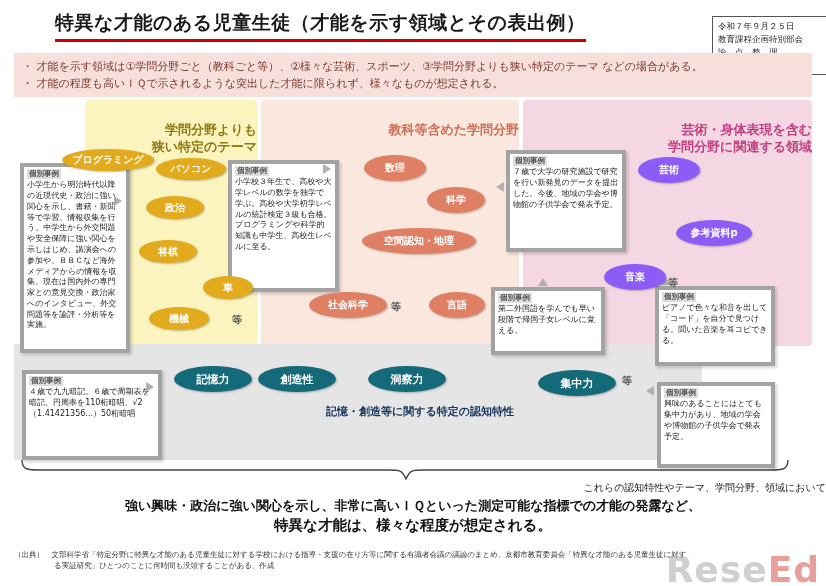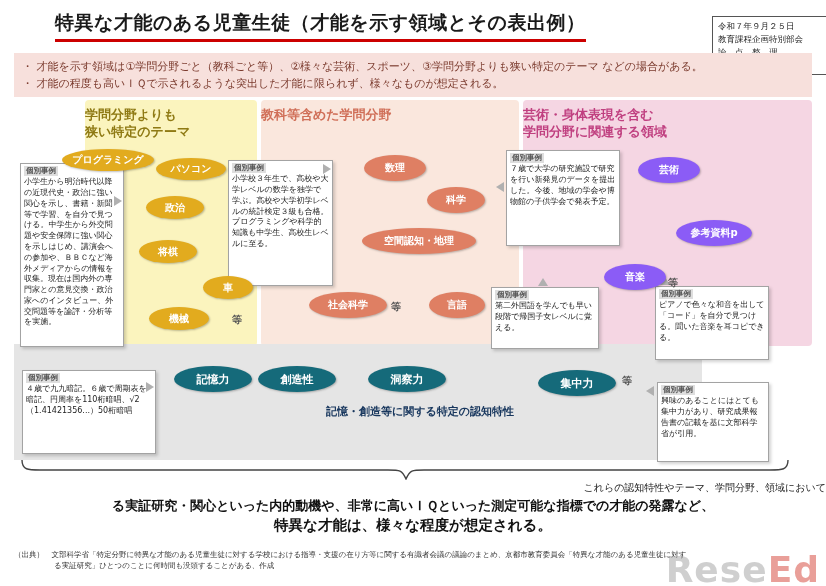"学問分野よりも" .col-title { padding-top: 7px -> 22px; text-align: left -> right }
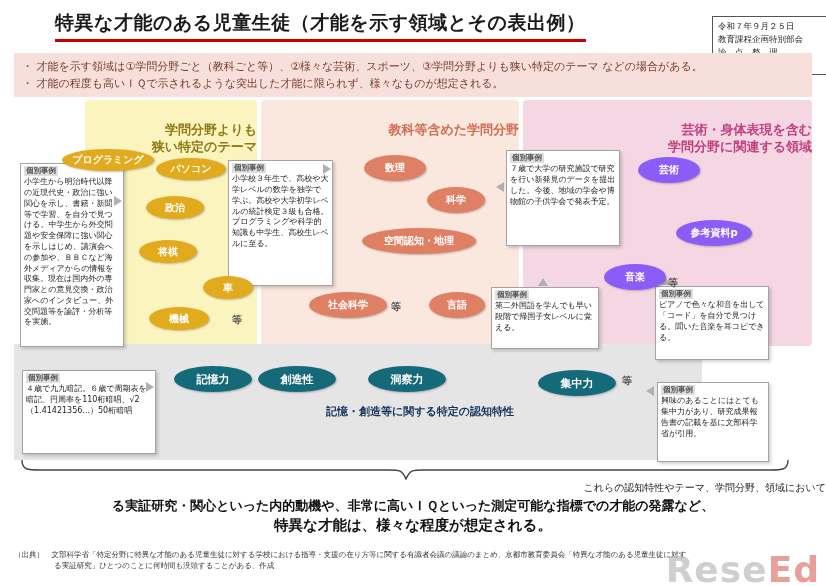"個別事例" .ex { border: 1px solid #a3a3a3 -> 4px solid #a3a3a3 }
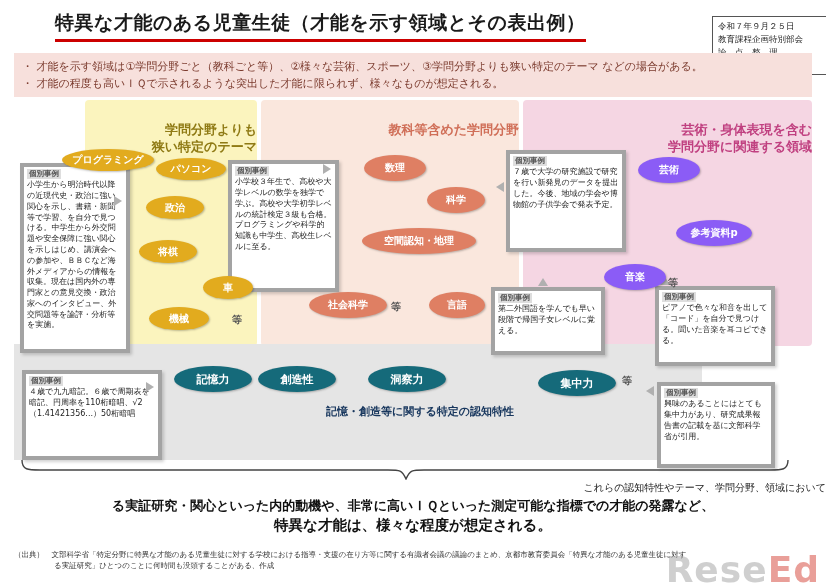"小学生から明治時代以降の近現代史・政治に強い関心を示し、書籍・新聞等で学習、を自" div { text: を自分で見つける -> 情報収集を行う }
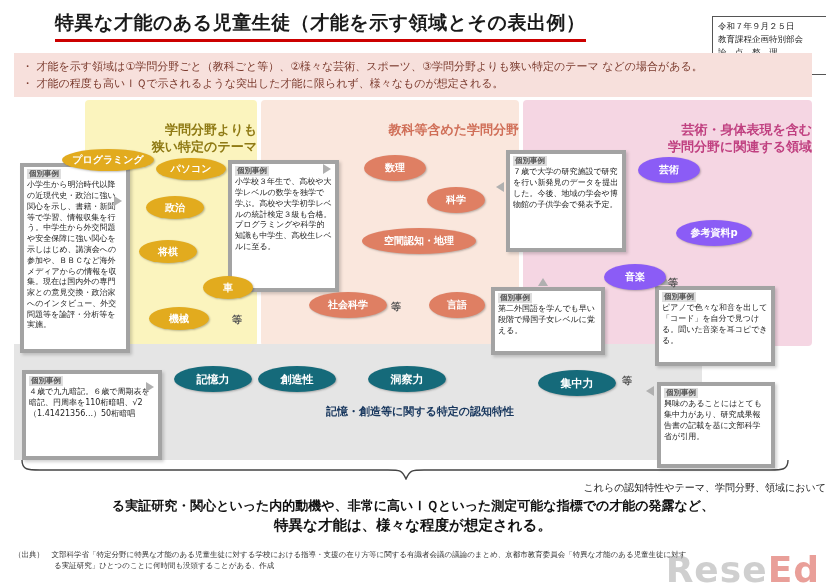"興味のあることにはとても集中力があり、研究成果報告書の記載を基に文部科学省が引用" div { text: 研究成果報告書の記載を基に文部科学省が引用 -> 地域の学会や博物館の子供学会で発表予定 }
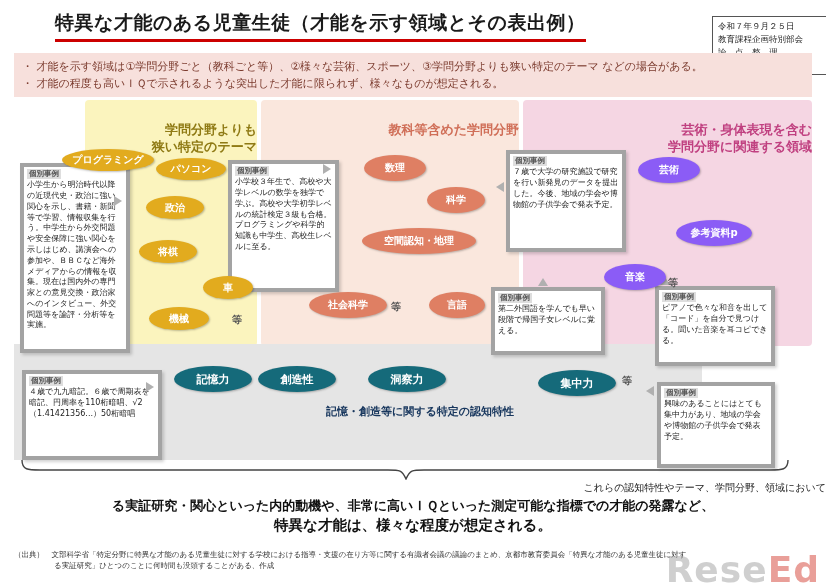"る実証研究・関心といった内的動機や、非常に高いＩＱといった測定可能な指標での才能" div.concl1 { text: る実証研究・関心といった内的動機や -> 強い興味・政治に強い関心を示し }
